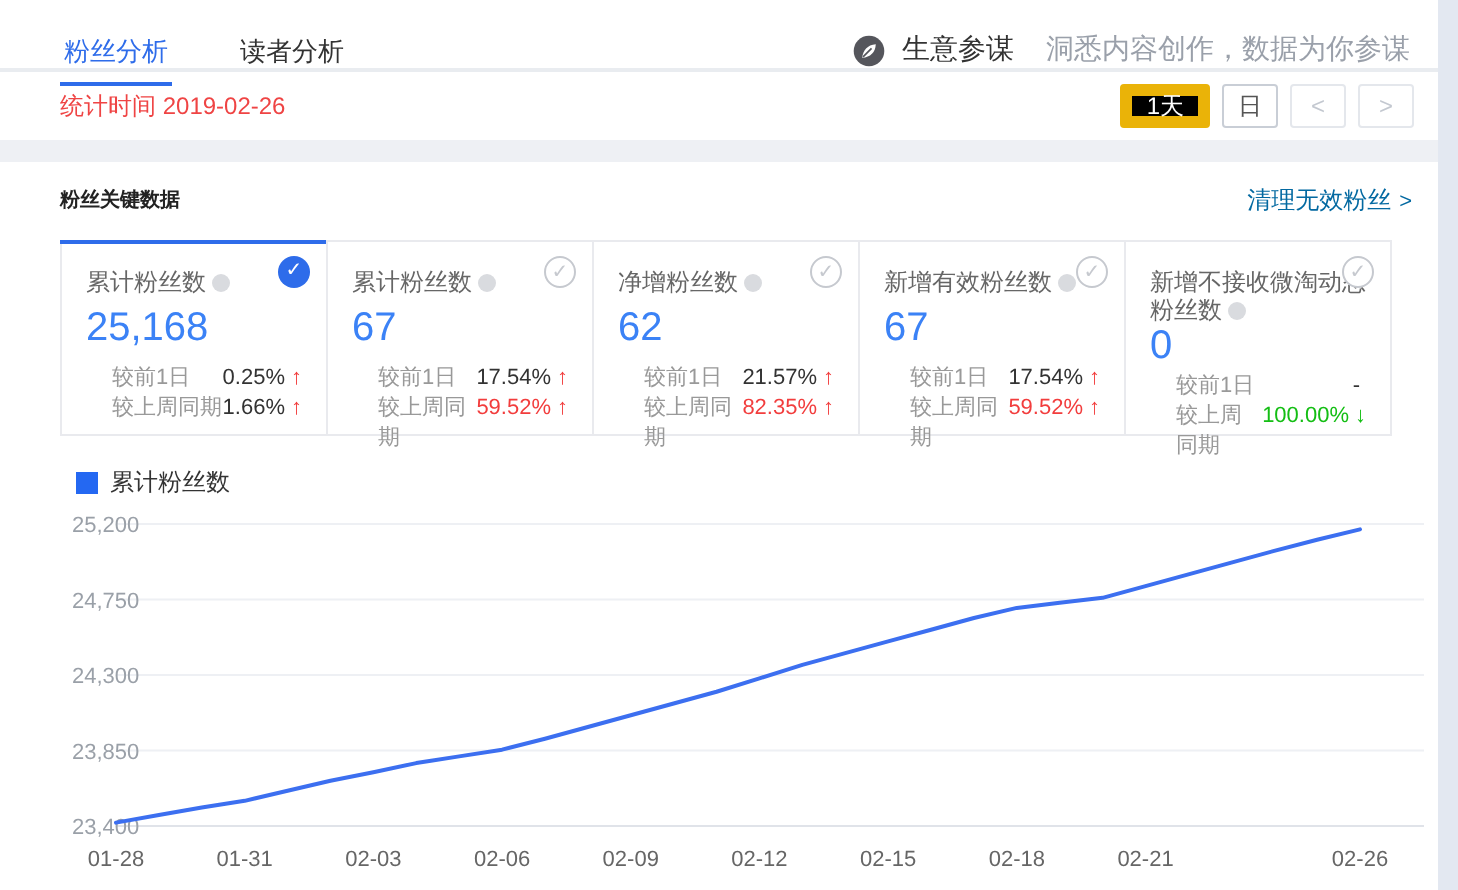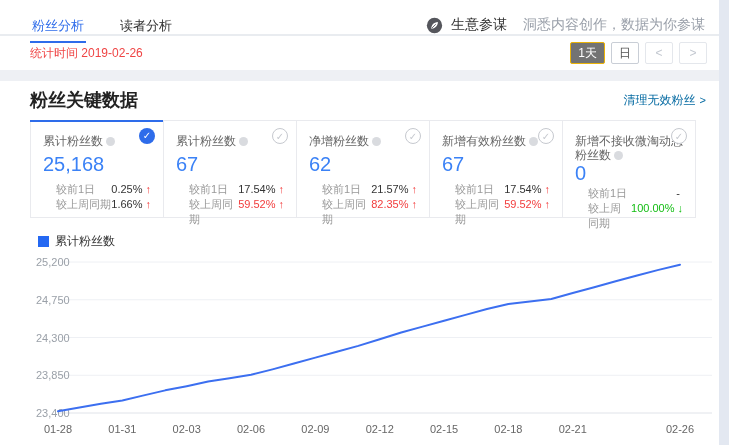"1天" .btn-primary { background: #737373 -> #000000; border: 1px solid #eab308 -> 6px solid #eab308 }
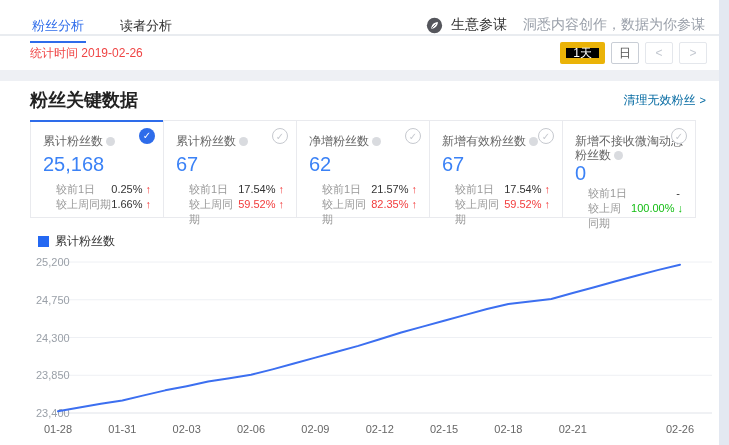"粉丝关键数据" .section-title { font-size: 18px -> 10px }
